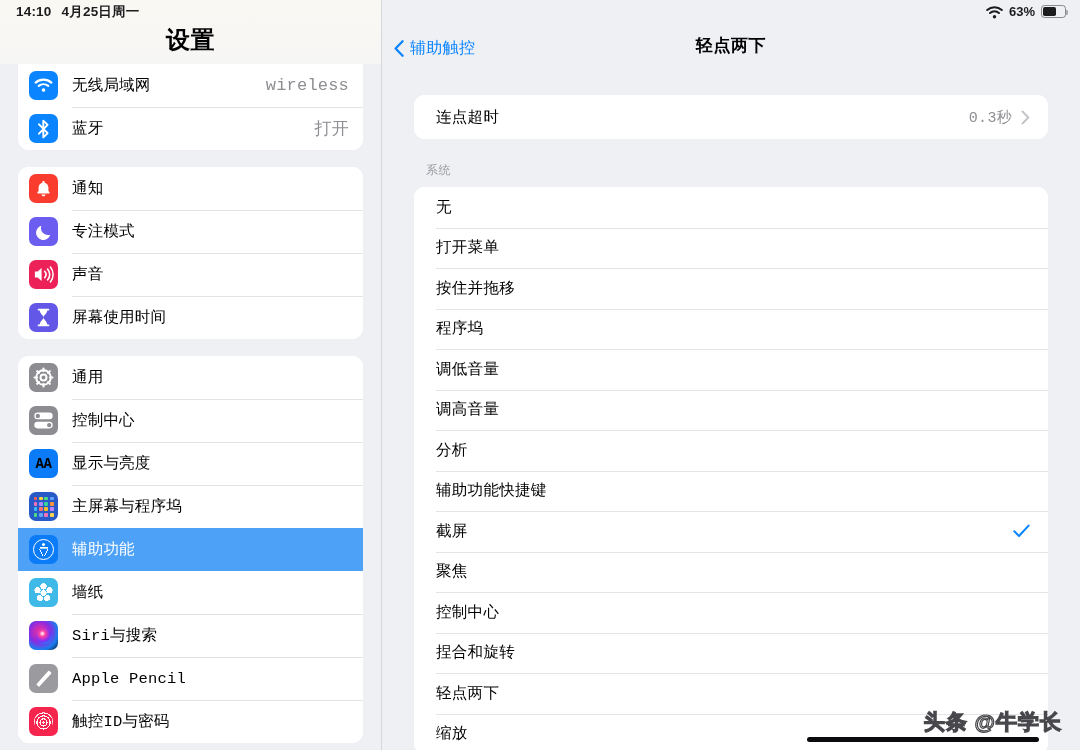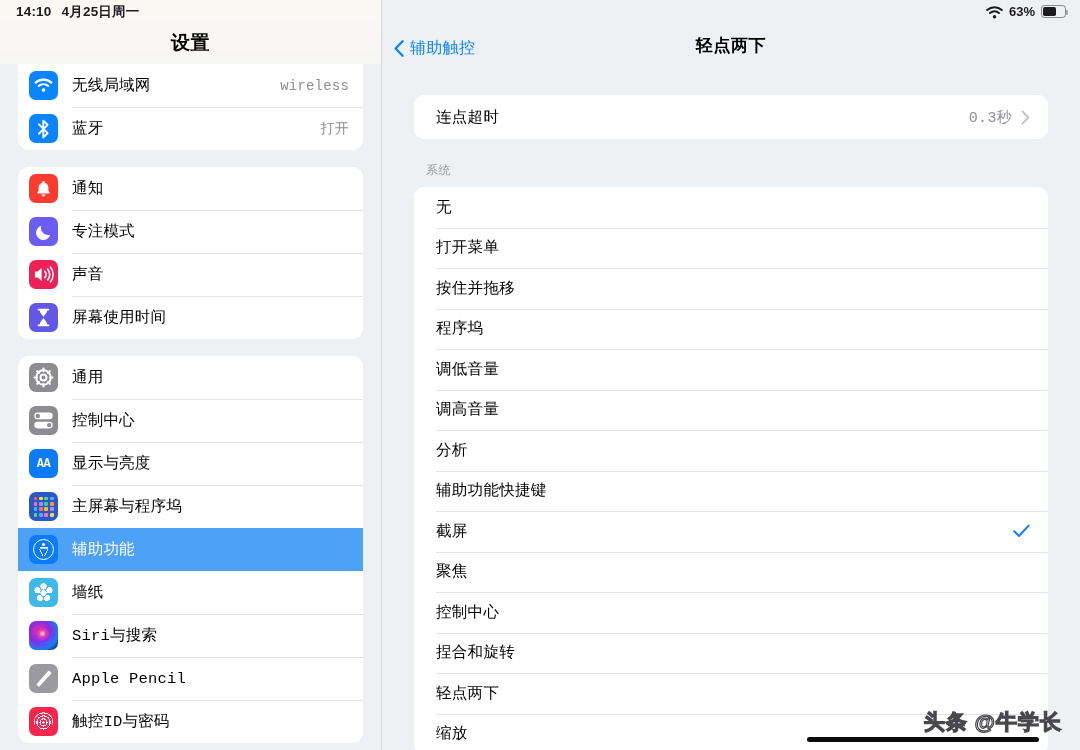"设置" .sidebar-title { font-size: 19px -> 24px }
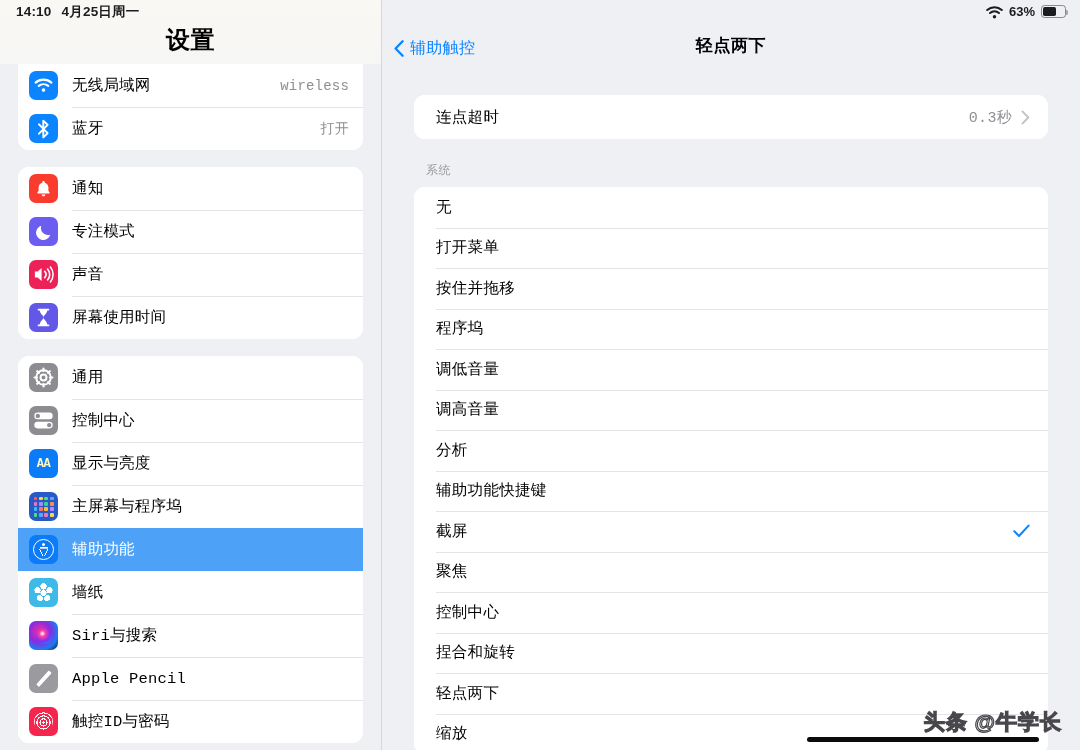"wireless" .sb-value { font-size: 14px -> 17px }
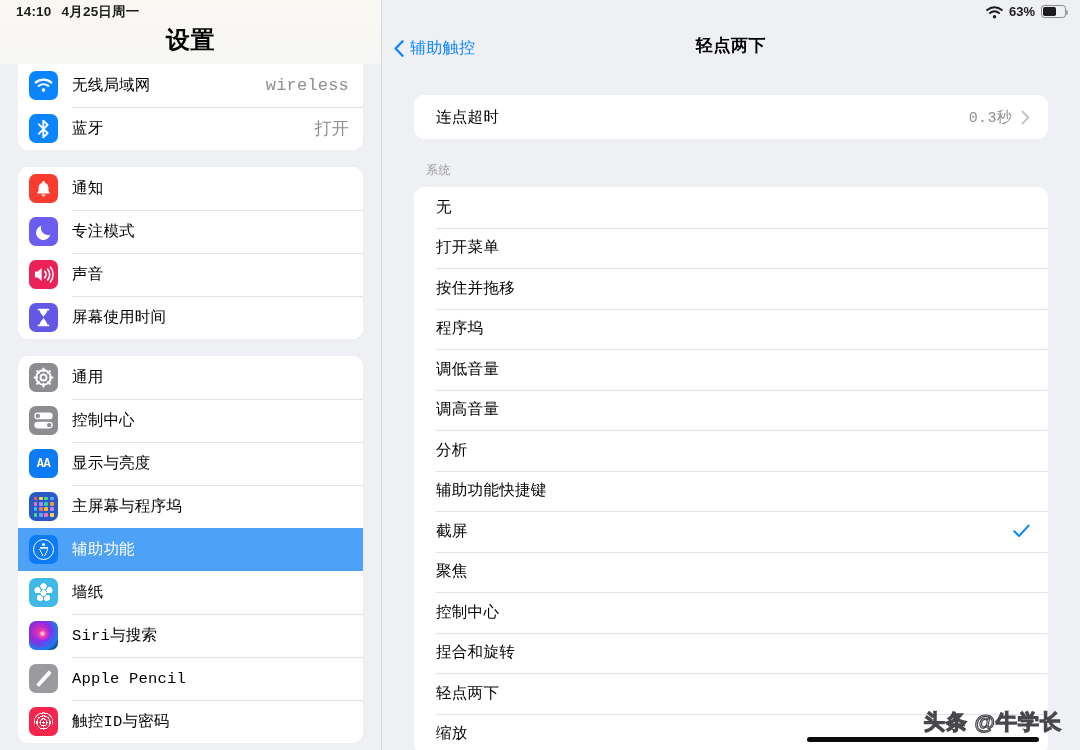"AA" .aa-txt { color: #fef9c3 -> #000000; font-size: 12px -> 14px }
